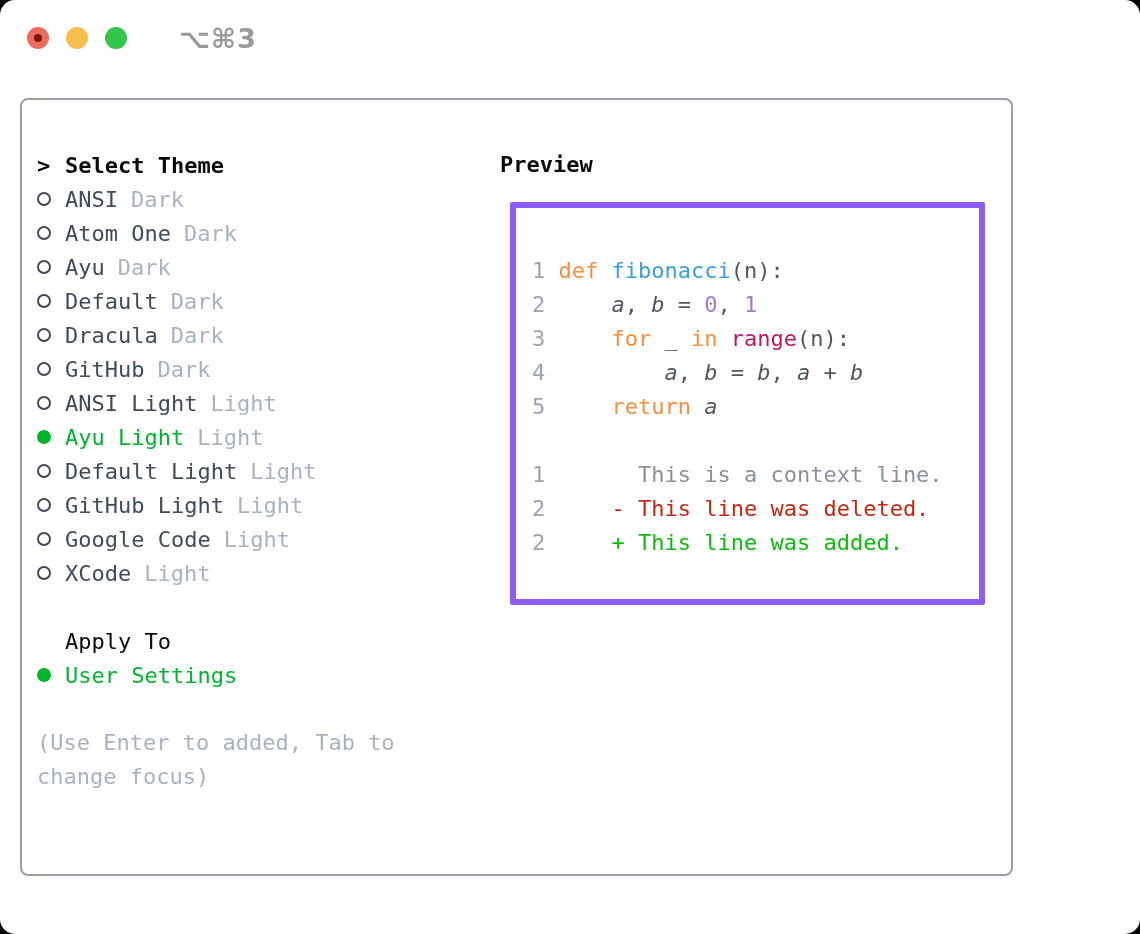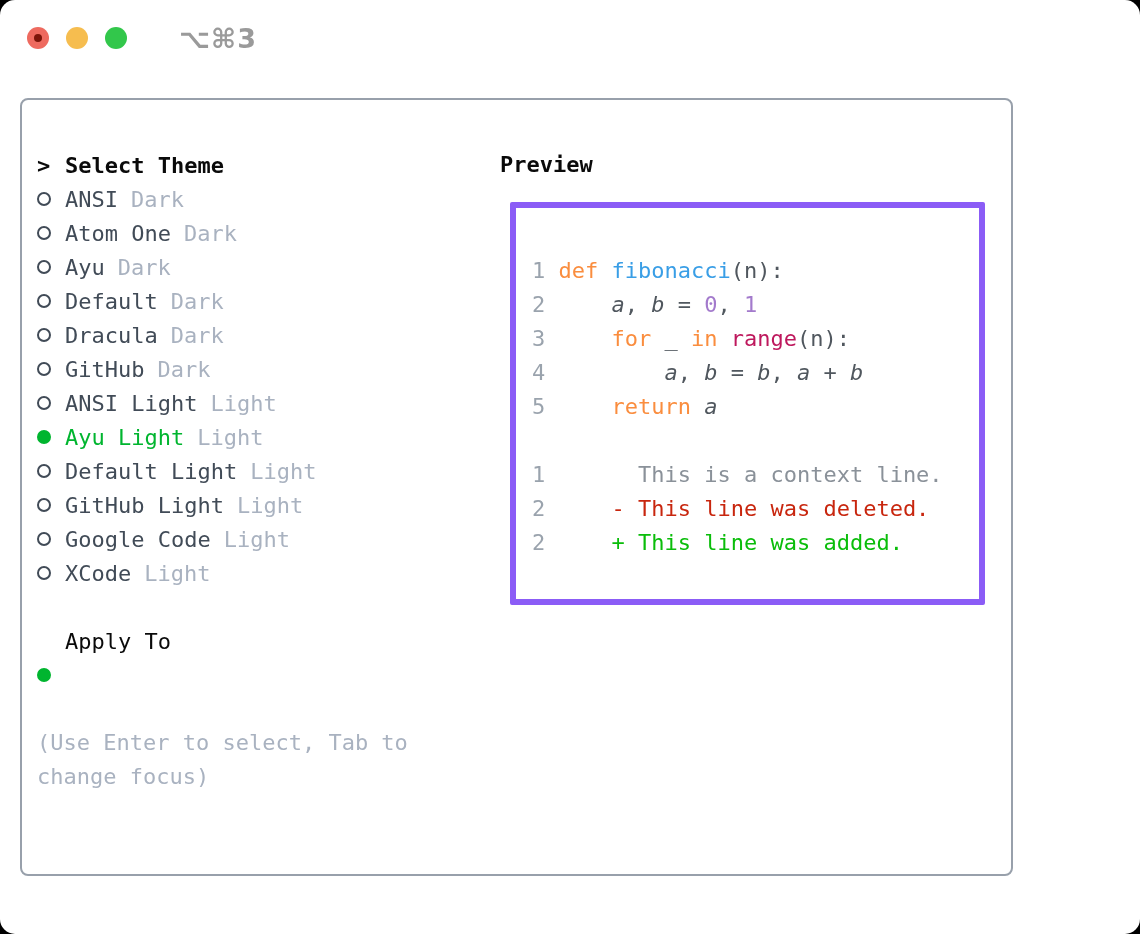"User Settings" span.name { html: none -> <span>User Settings</span> }
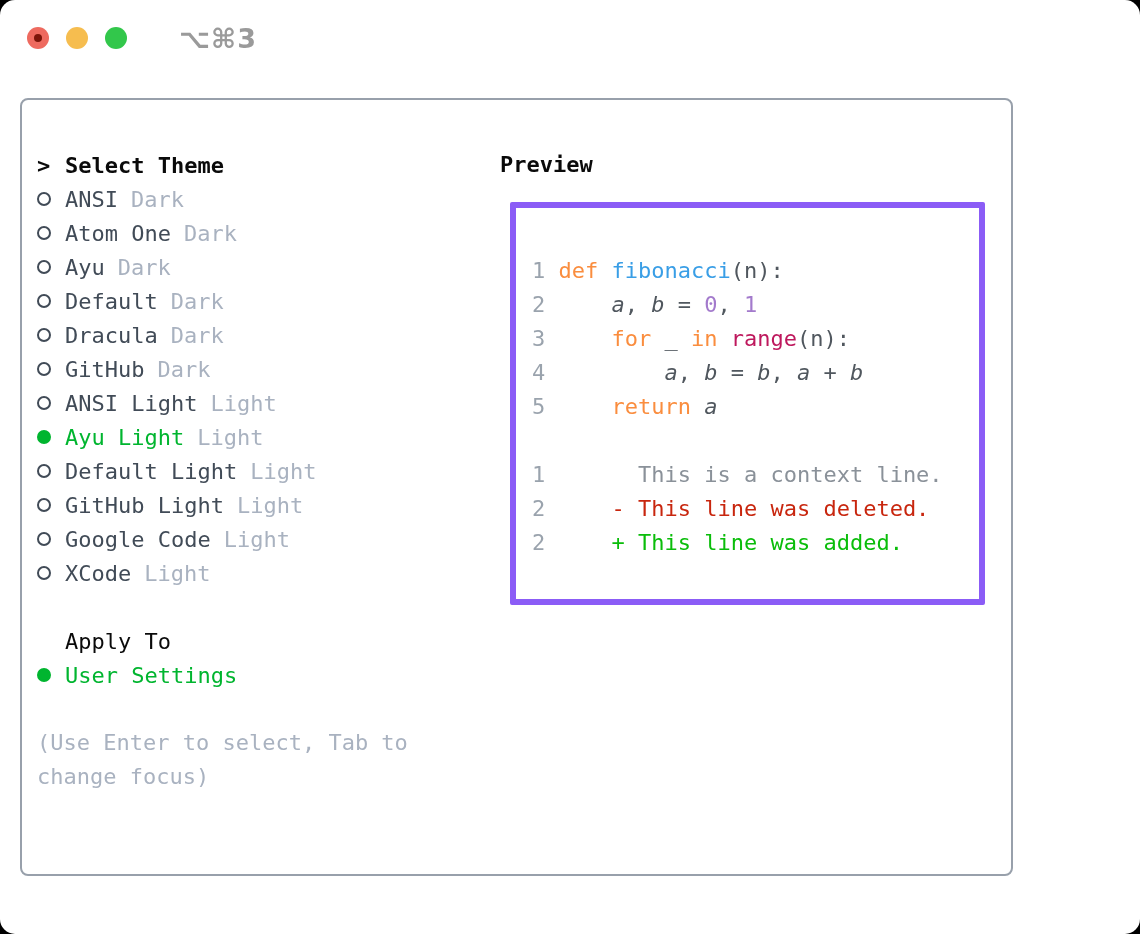"(Use Enter to select, Tab" div.help { text: select -> added }
